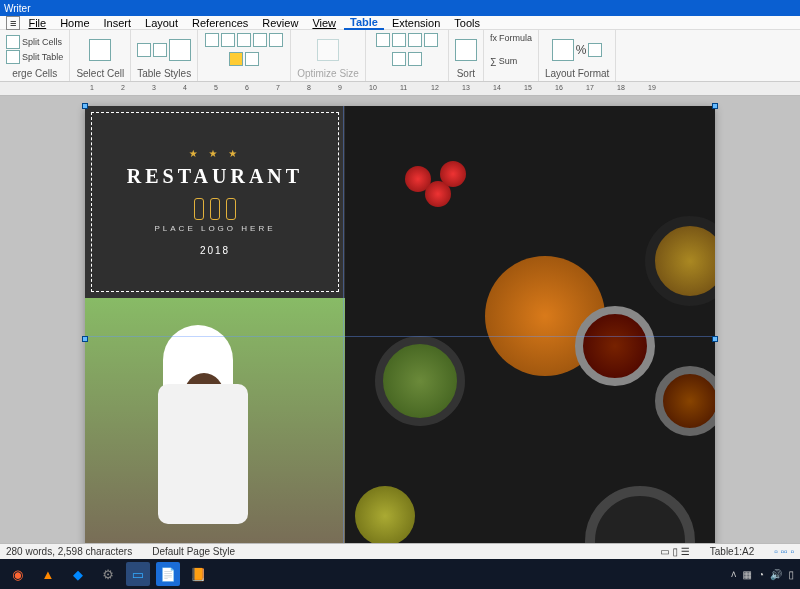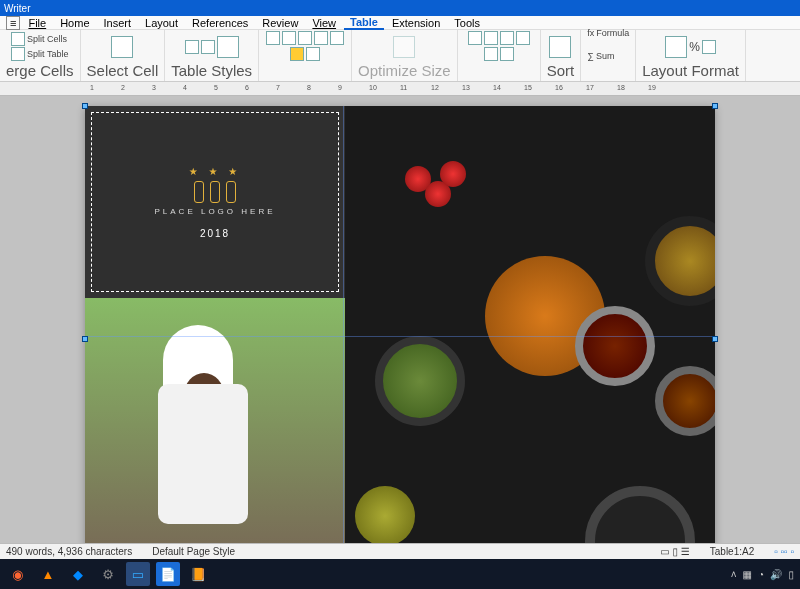"erge Cells" .rgroup .lbl { font-size: 15px -> 10px }
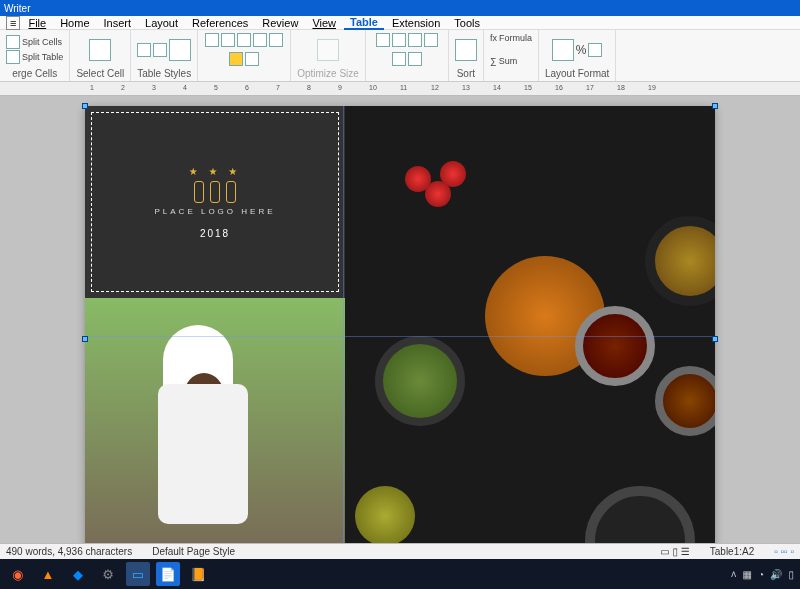"RESTAURANT" div.curve { html: none -> <div>RESTAURANT</div> }
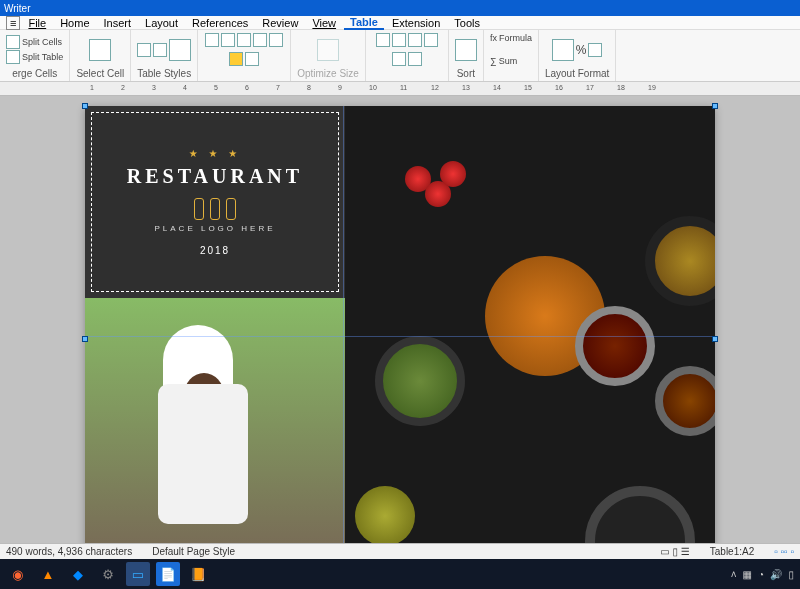"490 words, 4,936 characters" span { text: 490 words, 4,936 -> 280 words, 2,598 }
